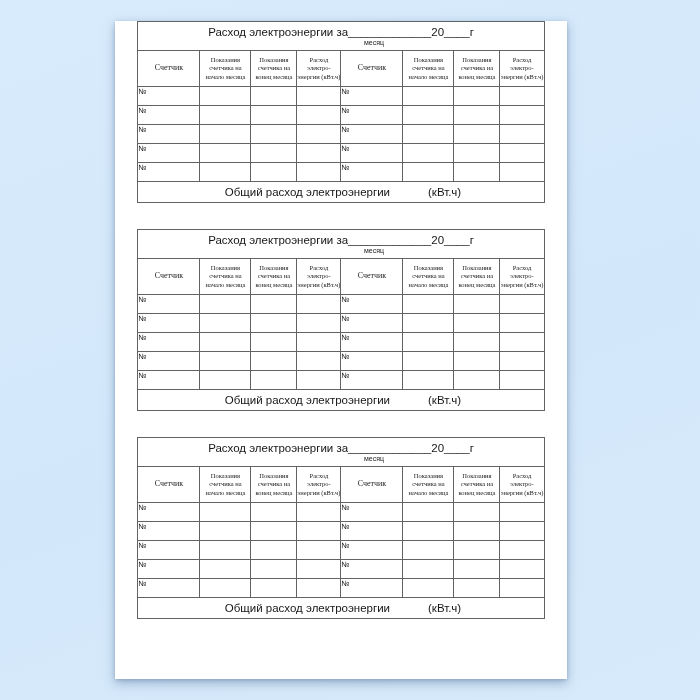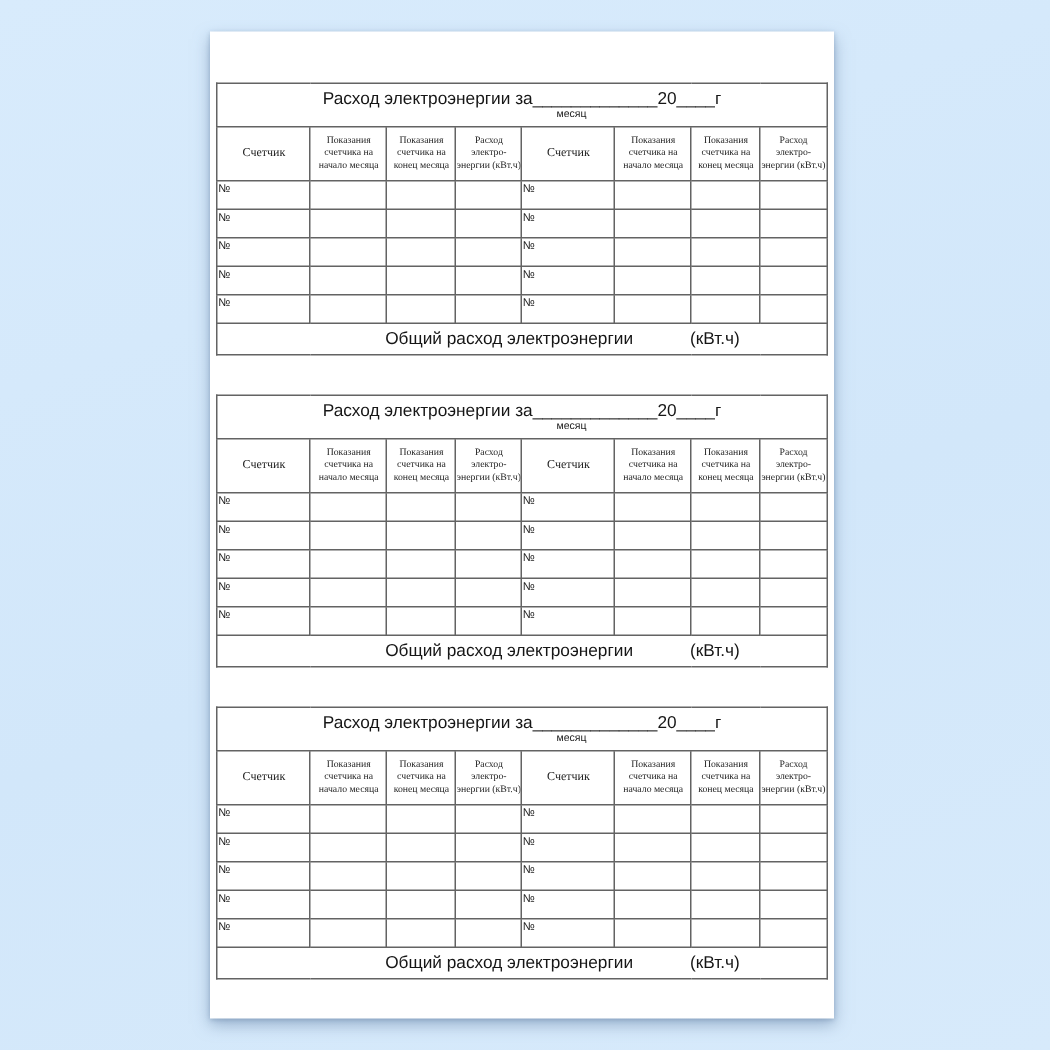"Расход электроэнергии" .paper { margin-left: 25px -> none; padding-top: 34px -> none; width: 416px -> 452px }
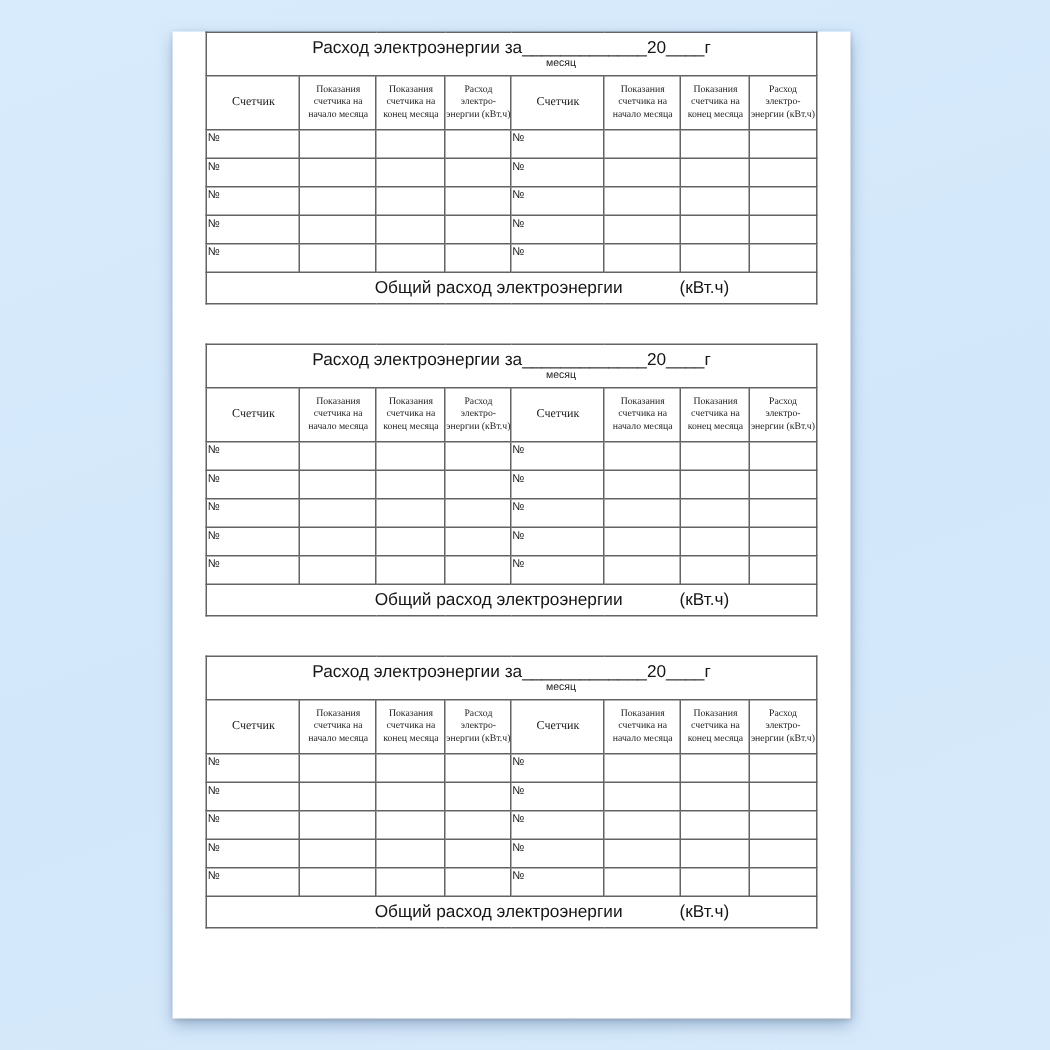"Общий расход электроэнергии" .footer-flex { left: 27px -> 2px }
